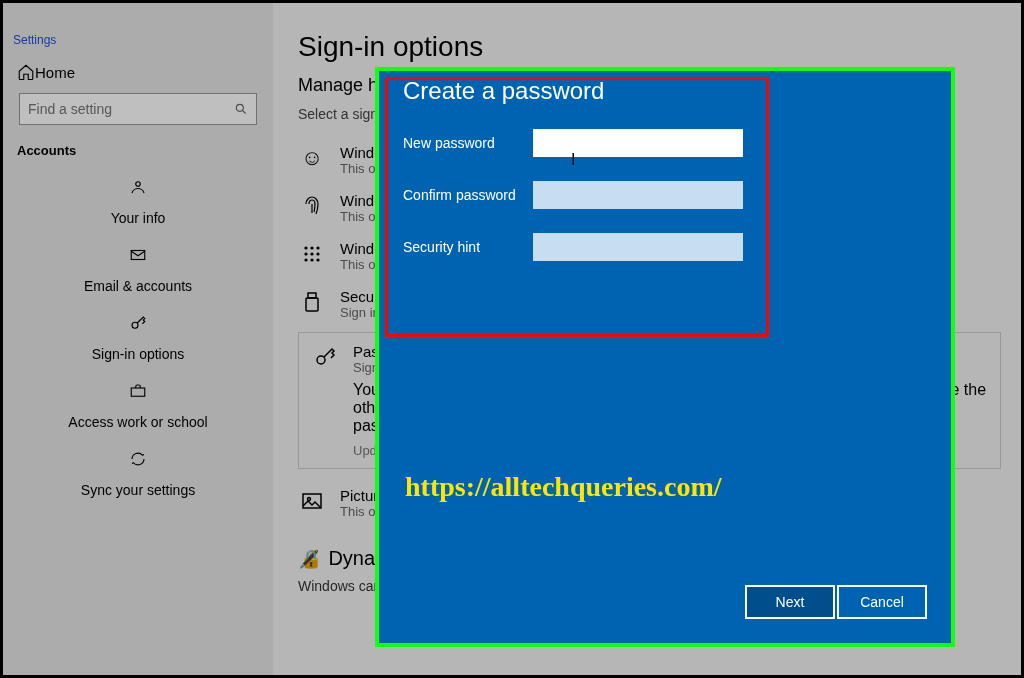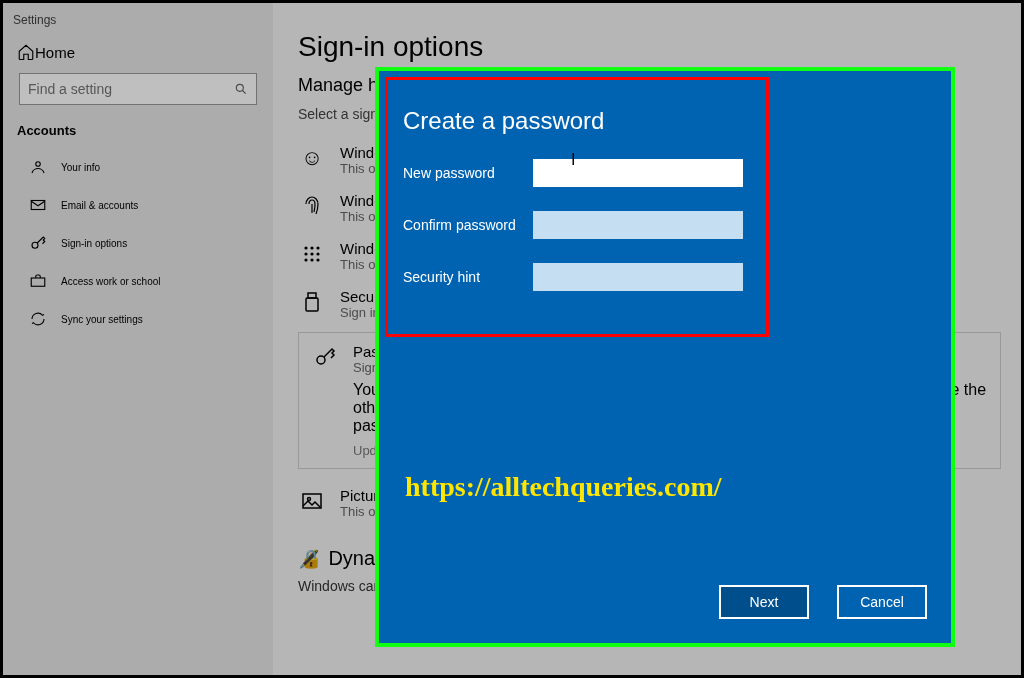"Settings" .sidebar-title { color: #404040 -> #1d4ed8; margin-top: none -> 20px }
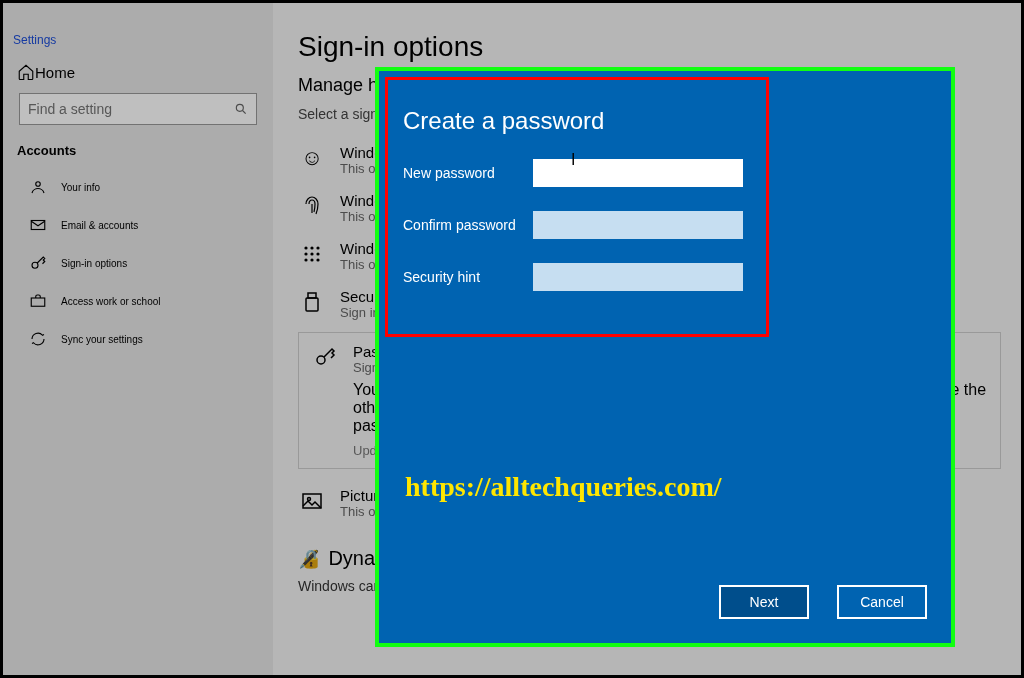"Create a password" .modal { padding: 36px 24px -> 6px 24px }
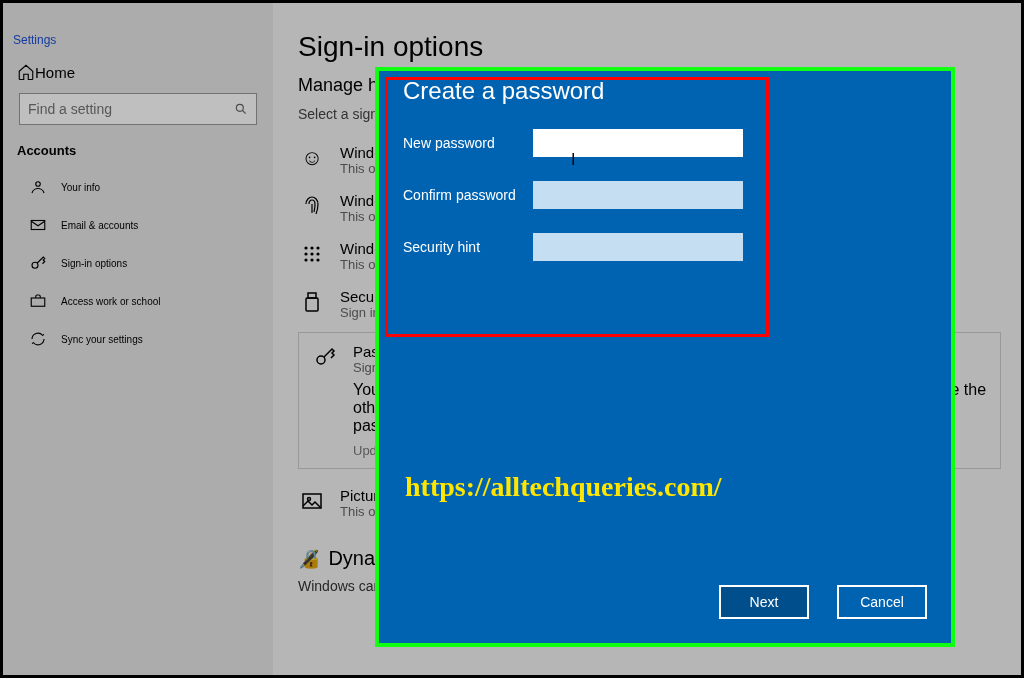"Your info" .nav-item { flex-direction: none -> column; font-size: 10px -> 14px }
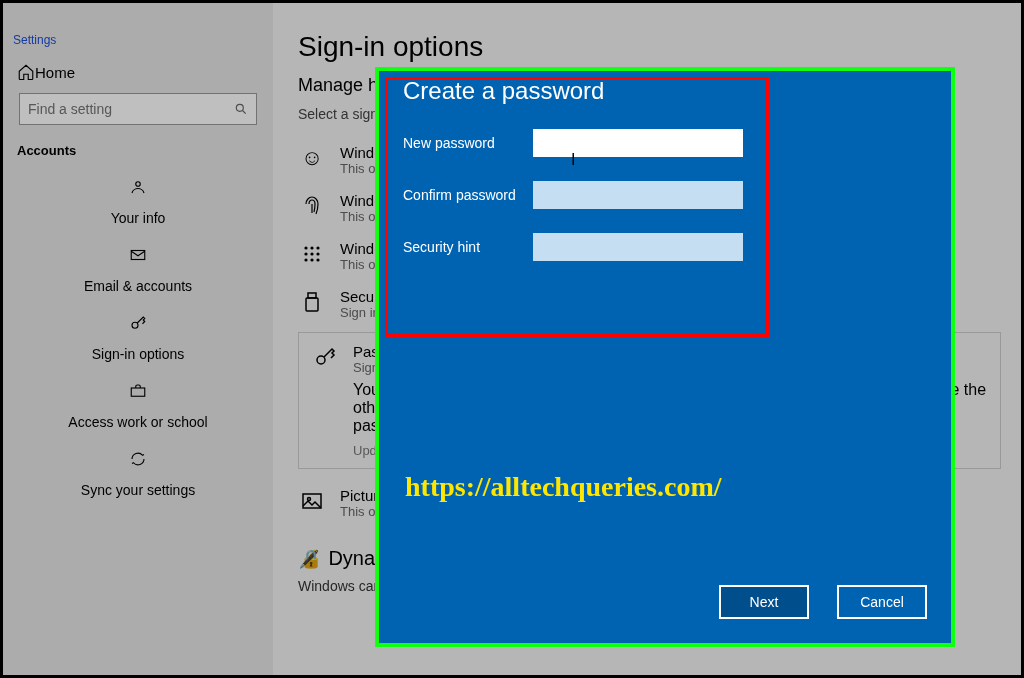"Next" .modal-buttons { gap: 28px -> 2px }
